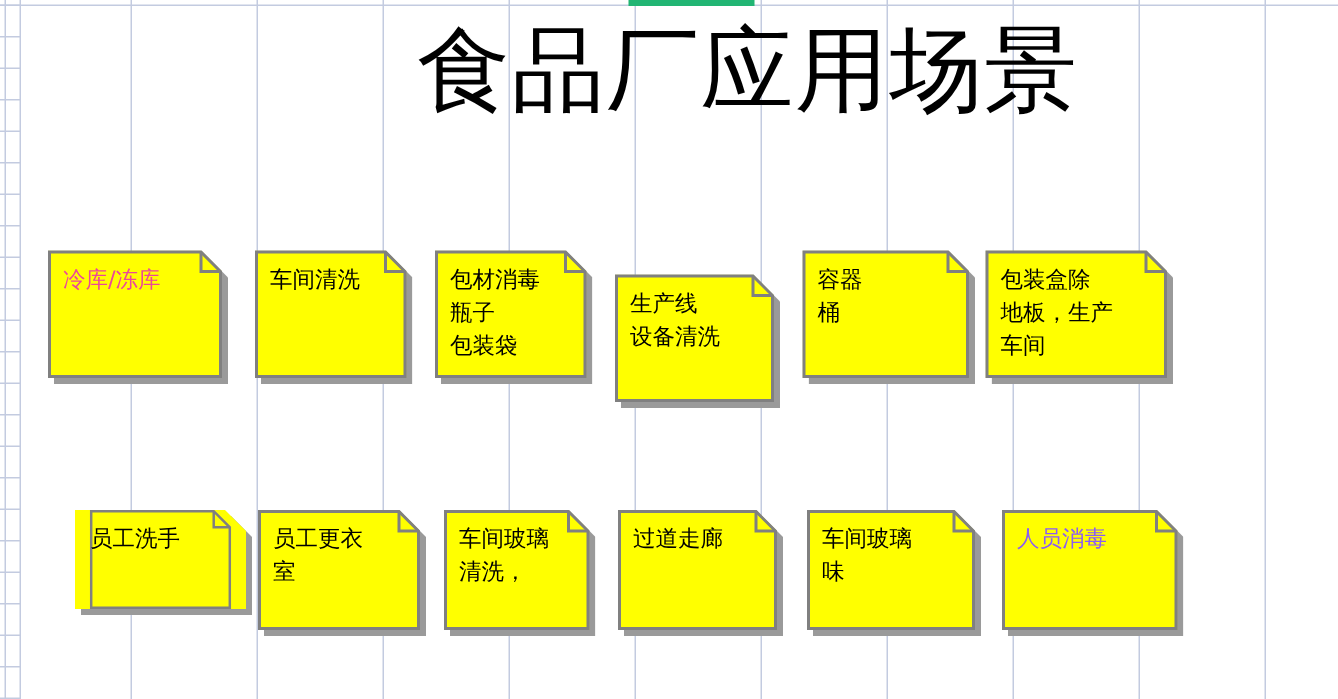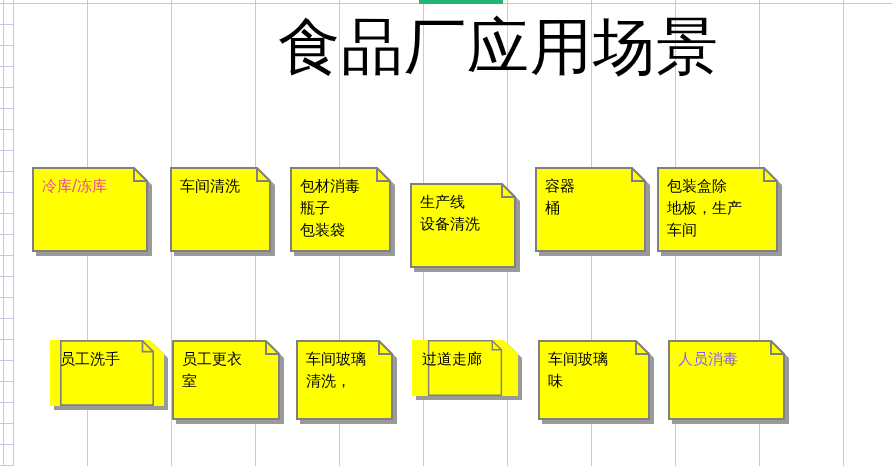"过道走廊" div.note { height: 56px -> 80px }
